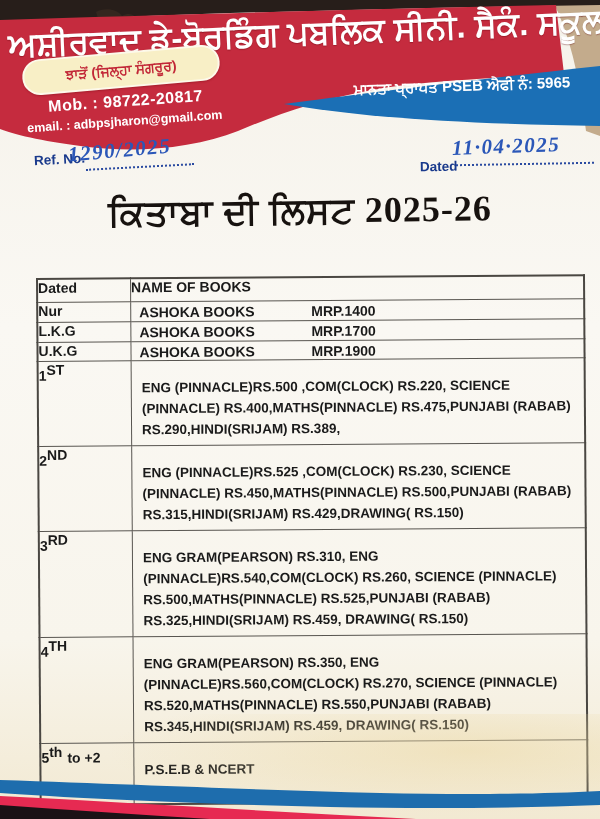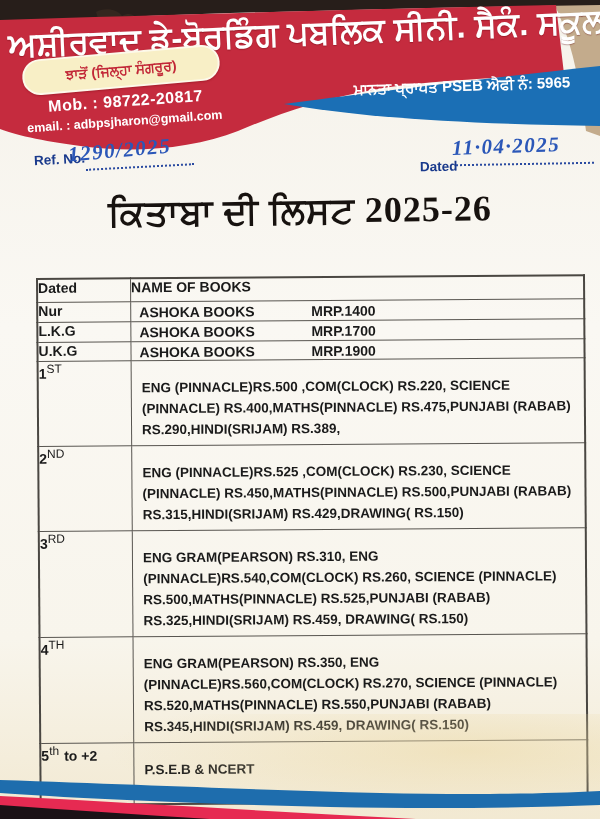"ST" .c-class sup { font-size: 12px -> 14px; font-weight: normal -> bold }
